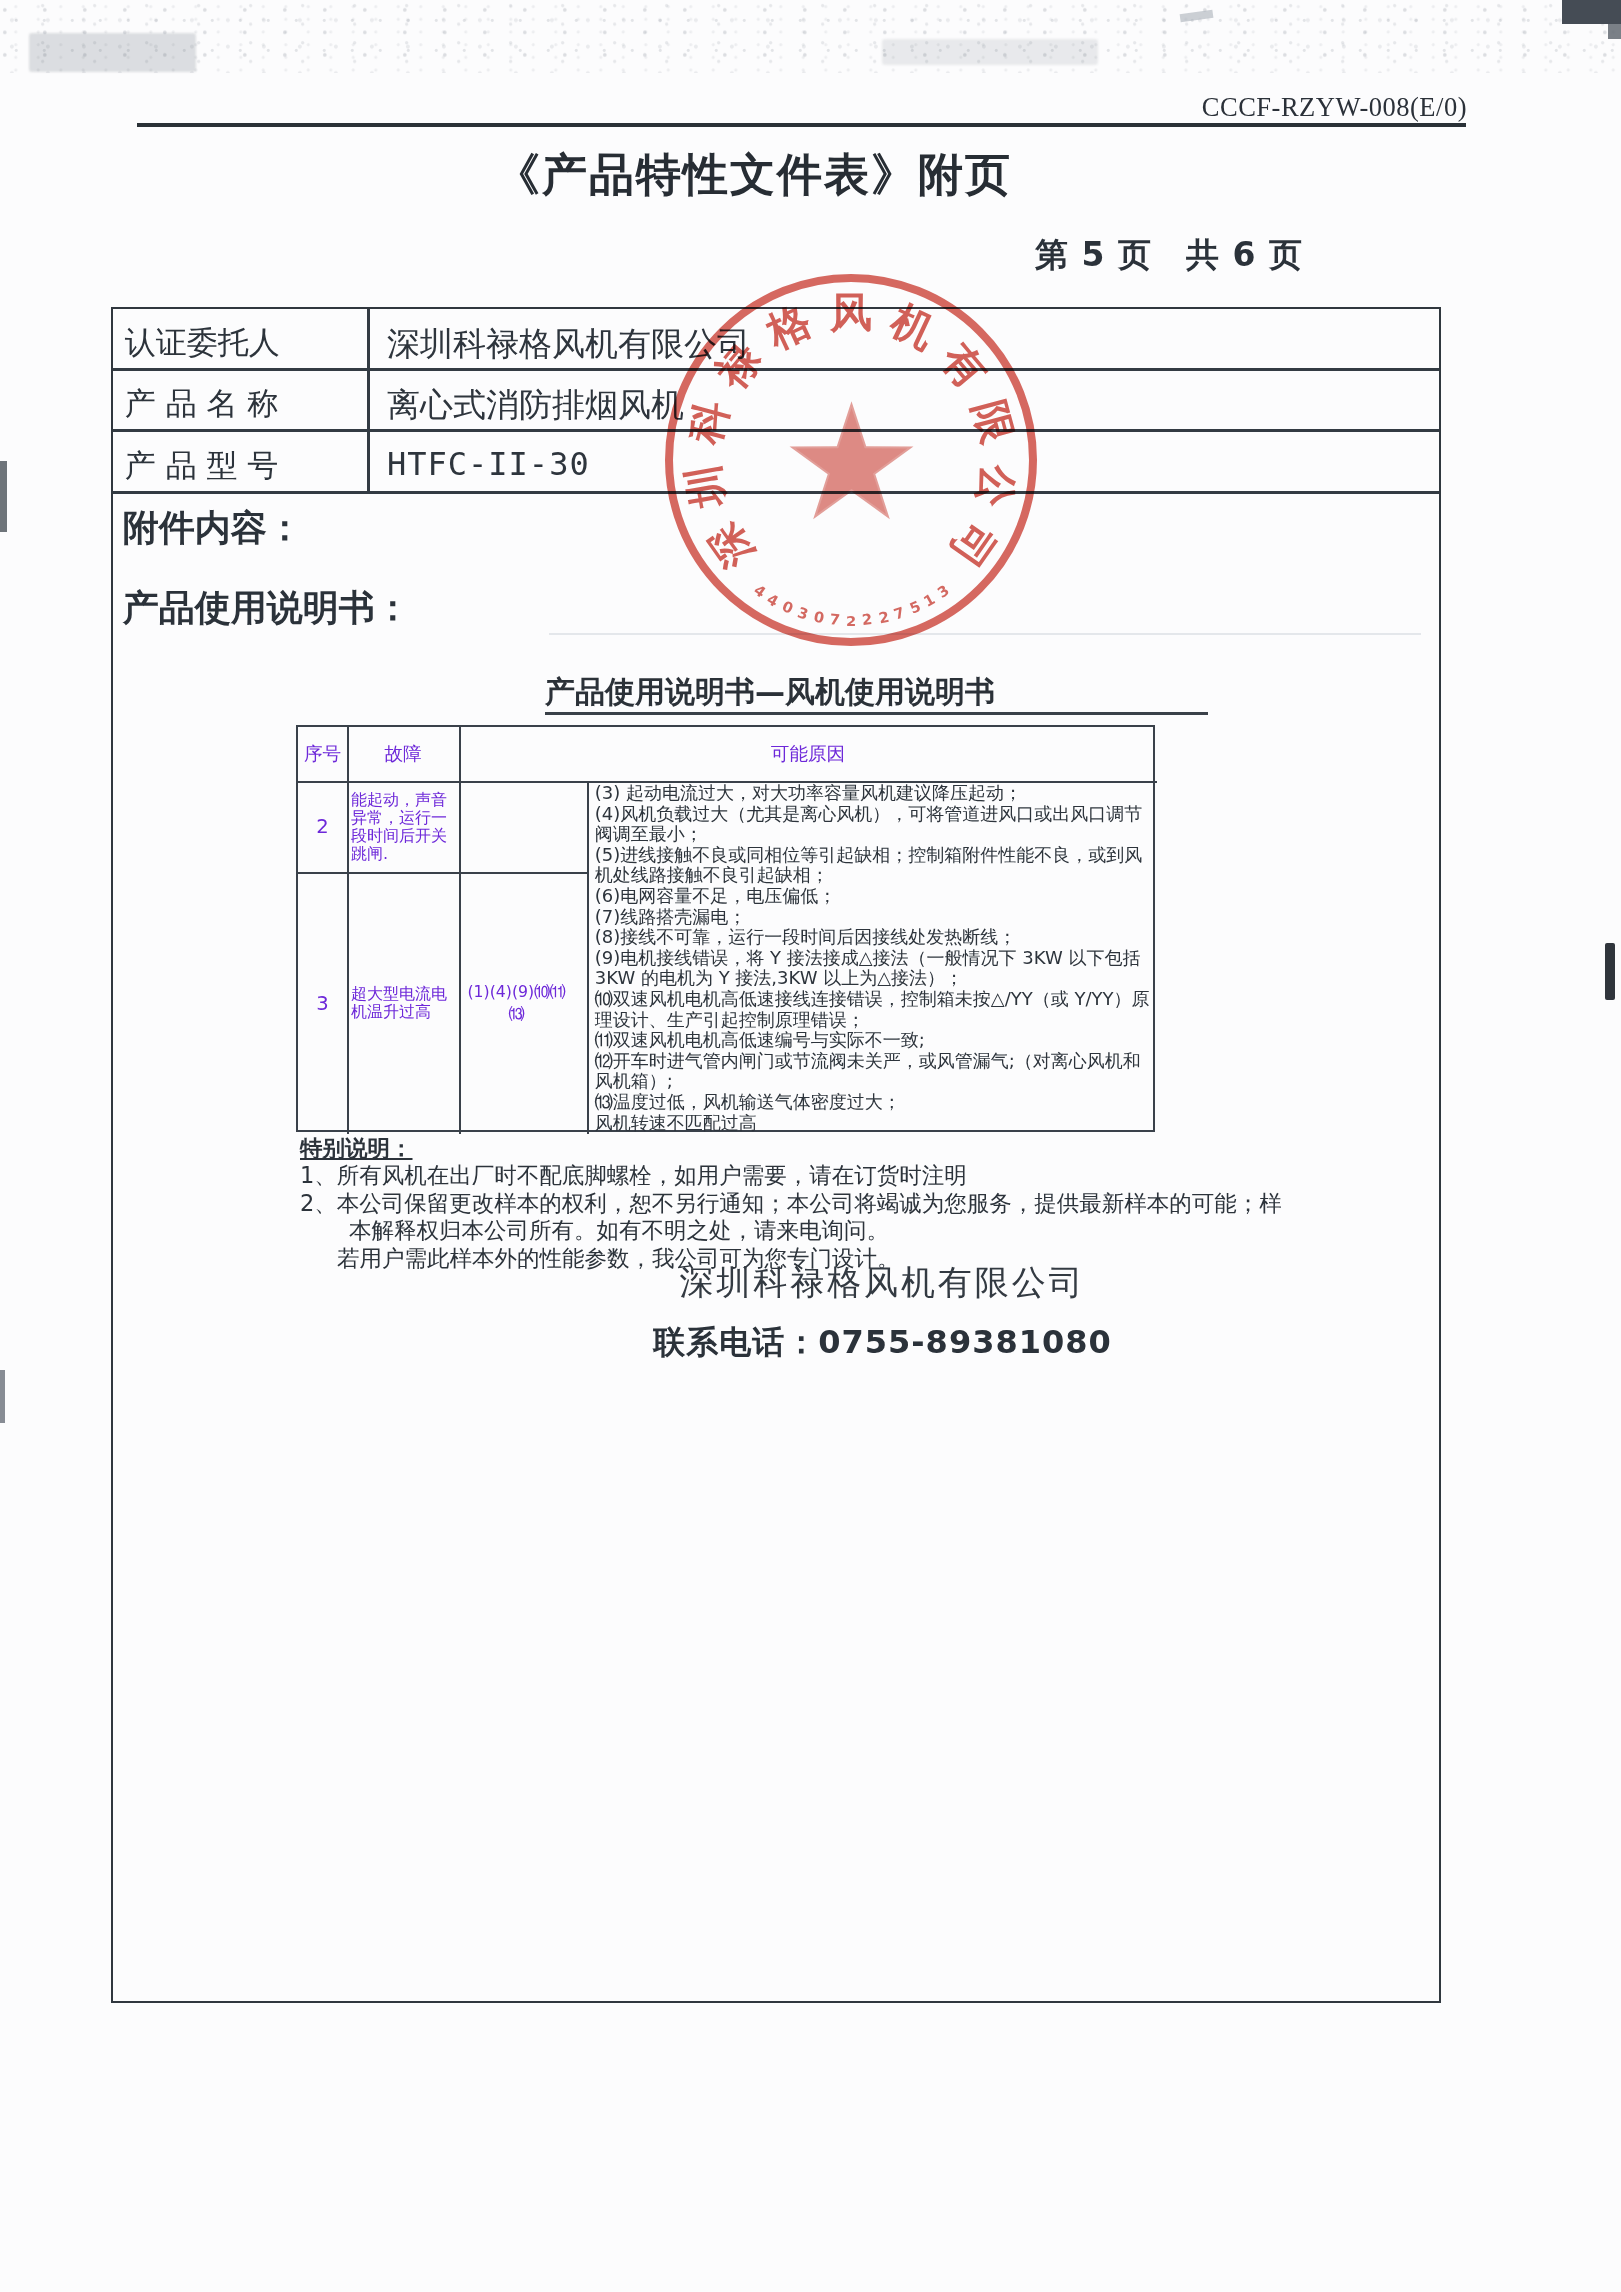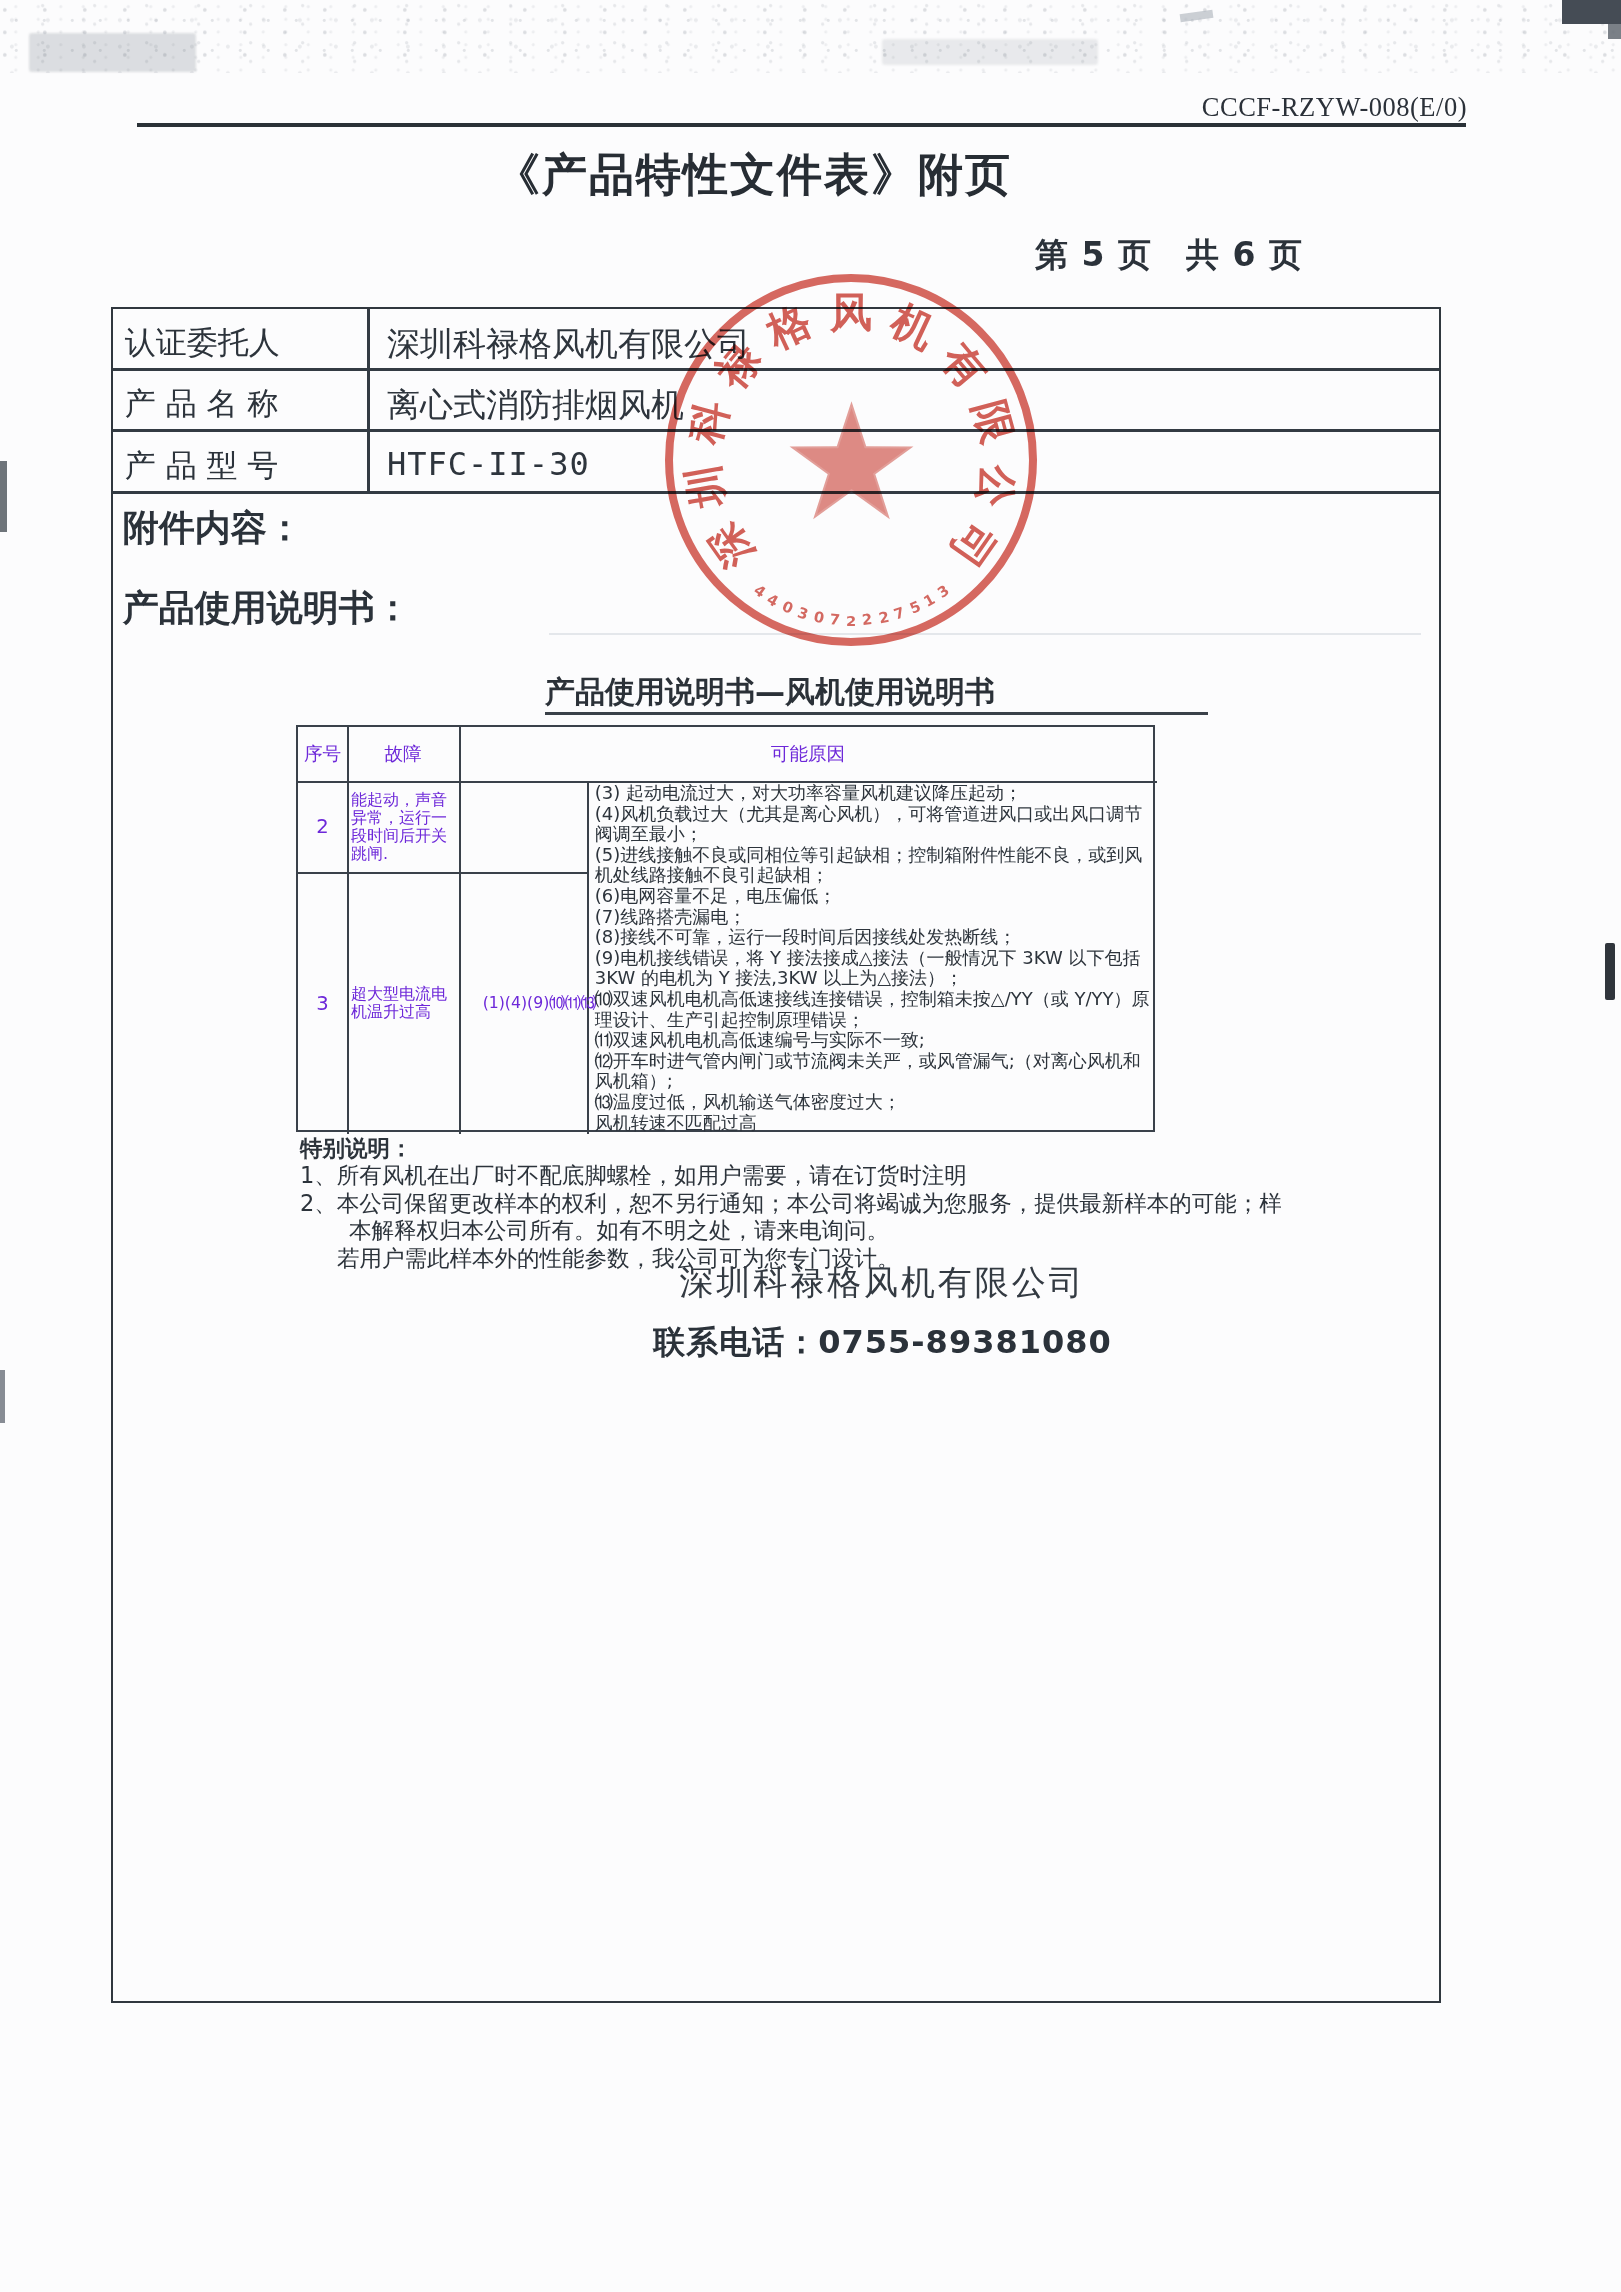"(1)(4)(9)⑽⑾" div.ft-cell { flex-direction: row -> column; left: 179px -> 156px }
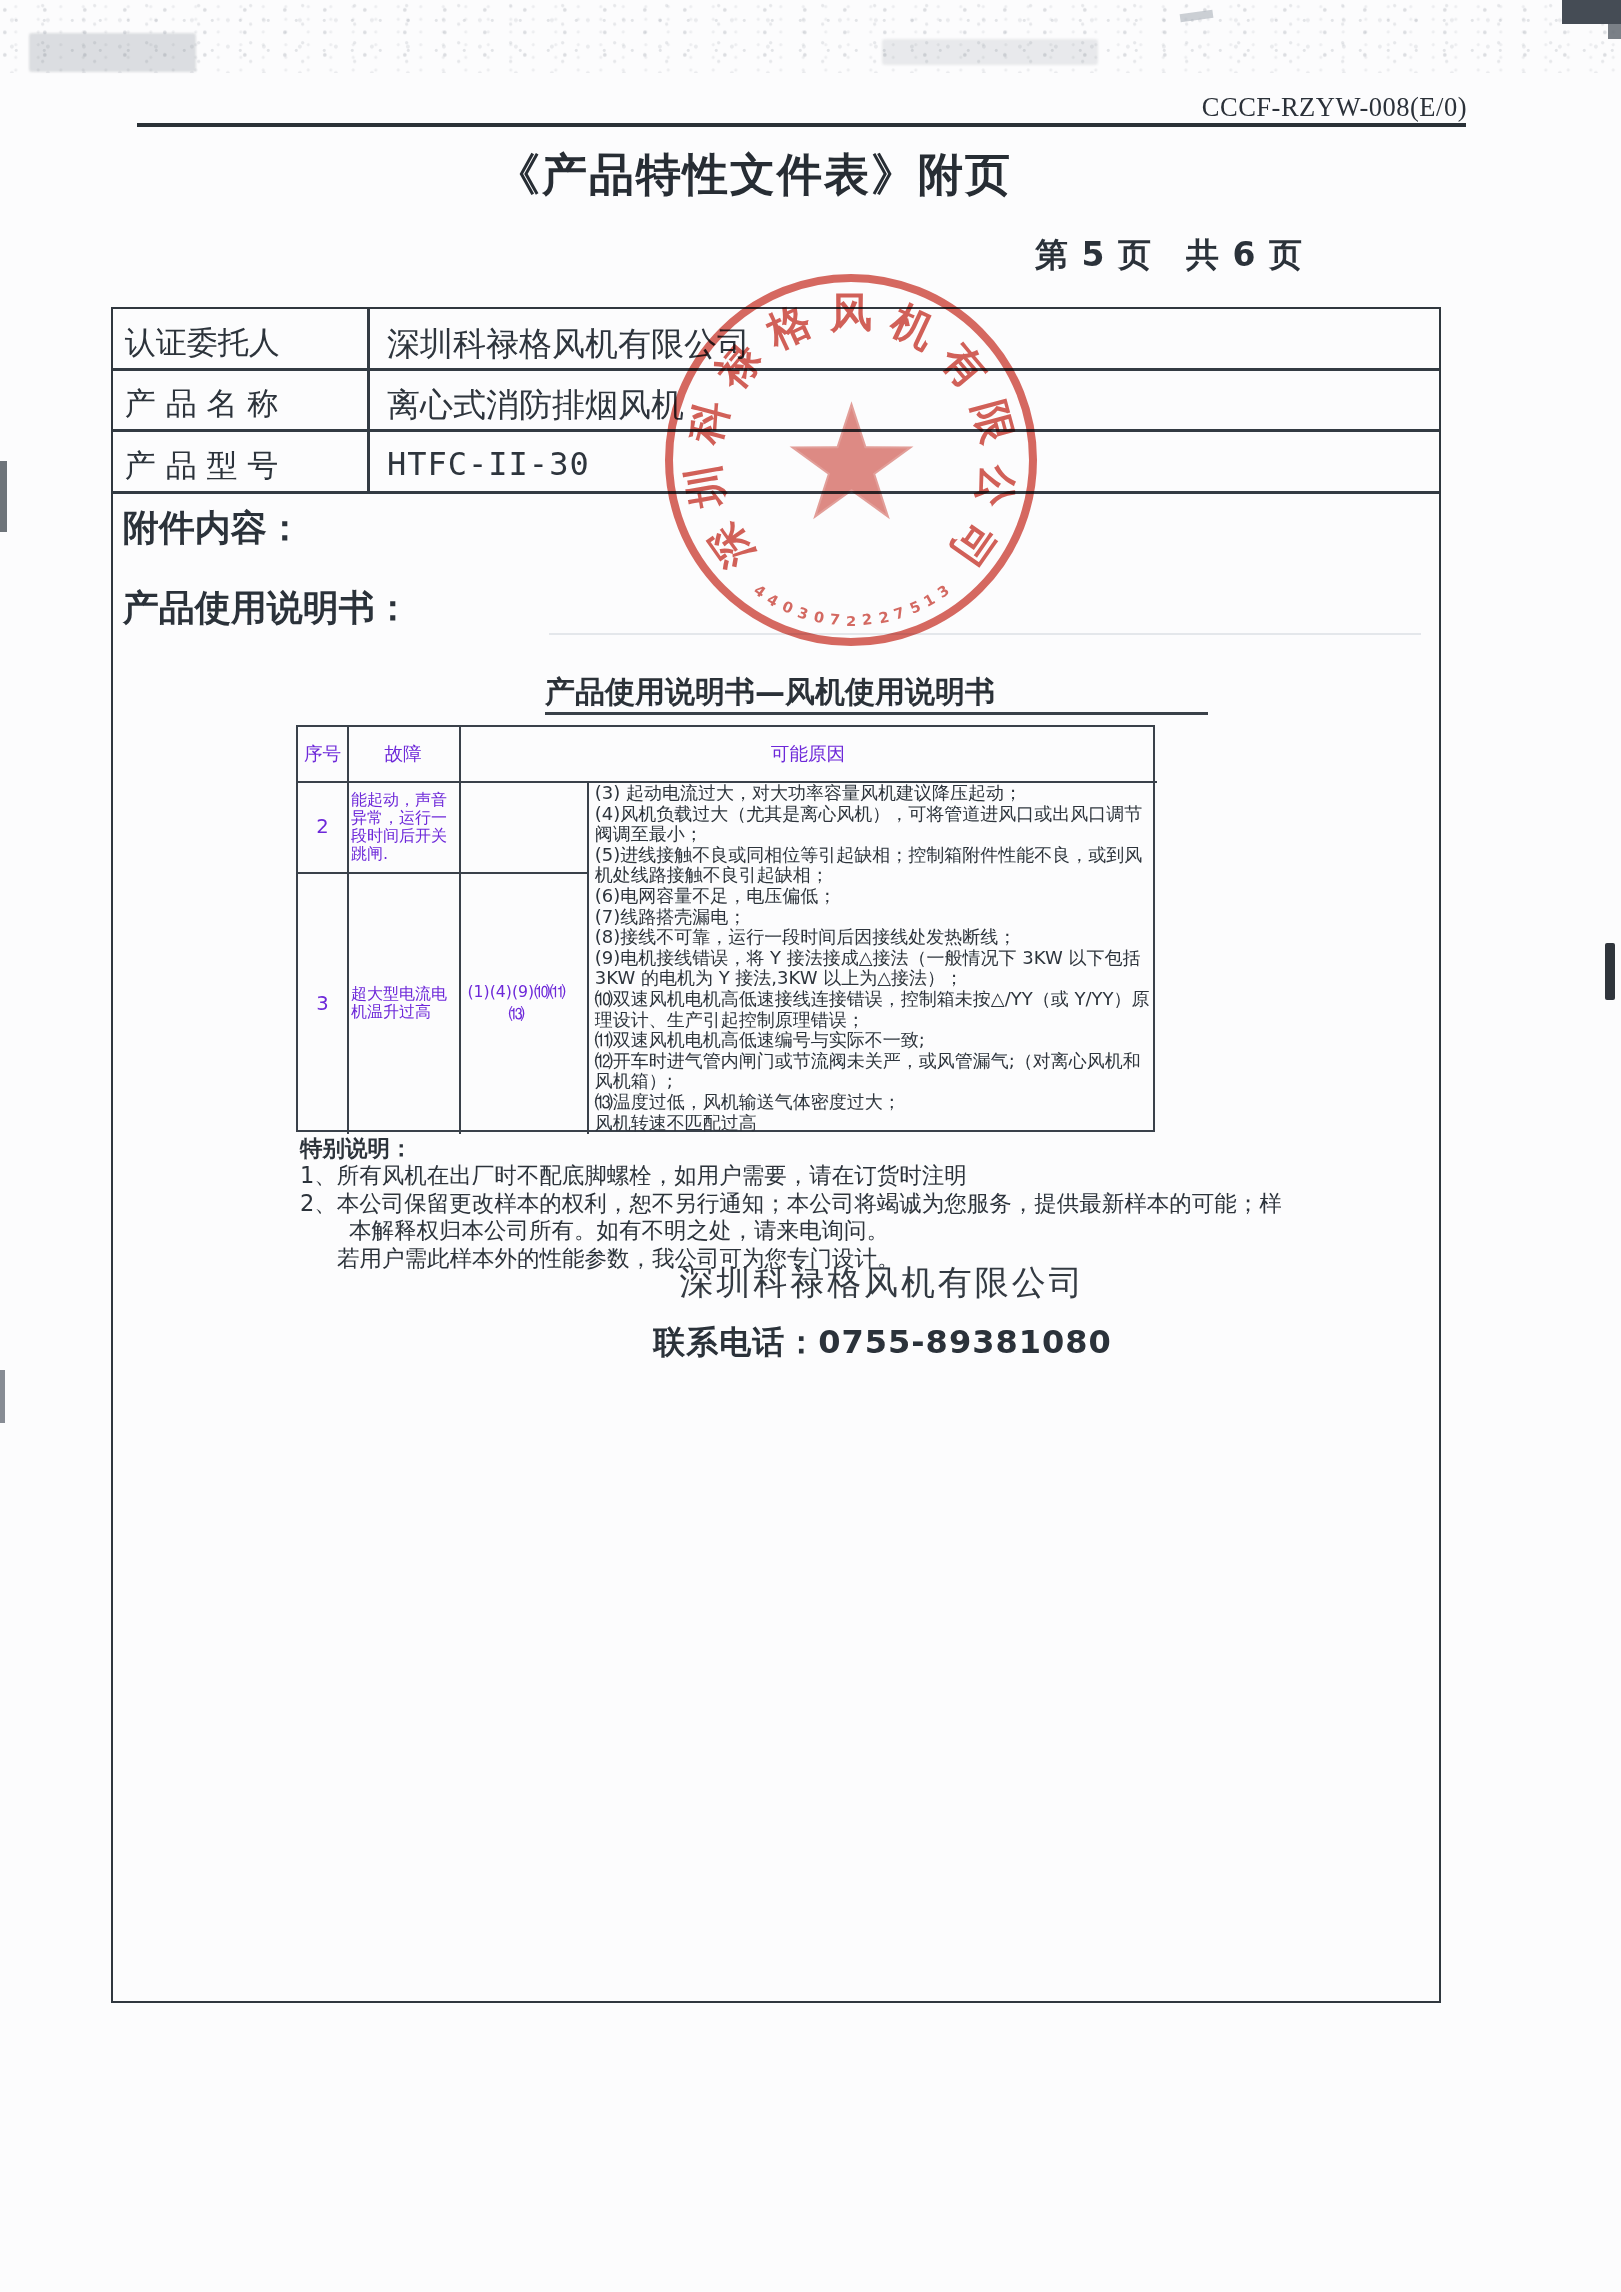"特别说明：" .notes-heading { text-decoration: none -> underline }
